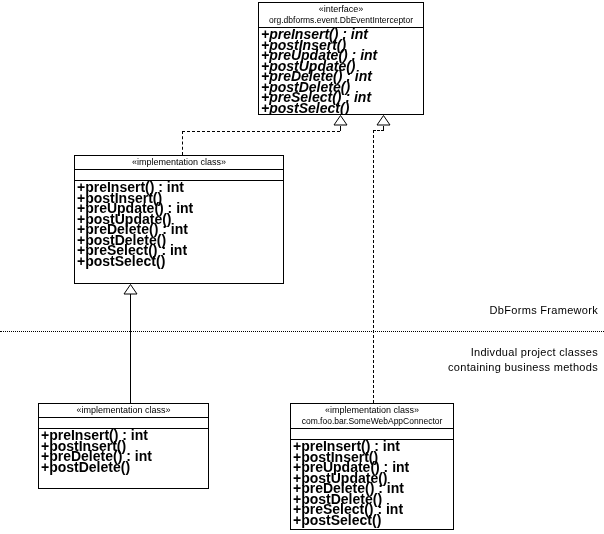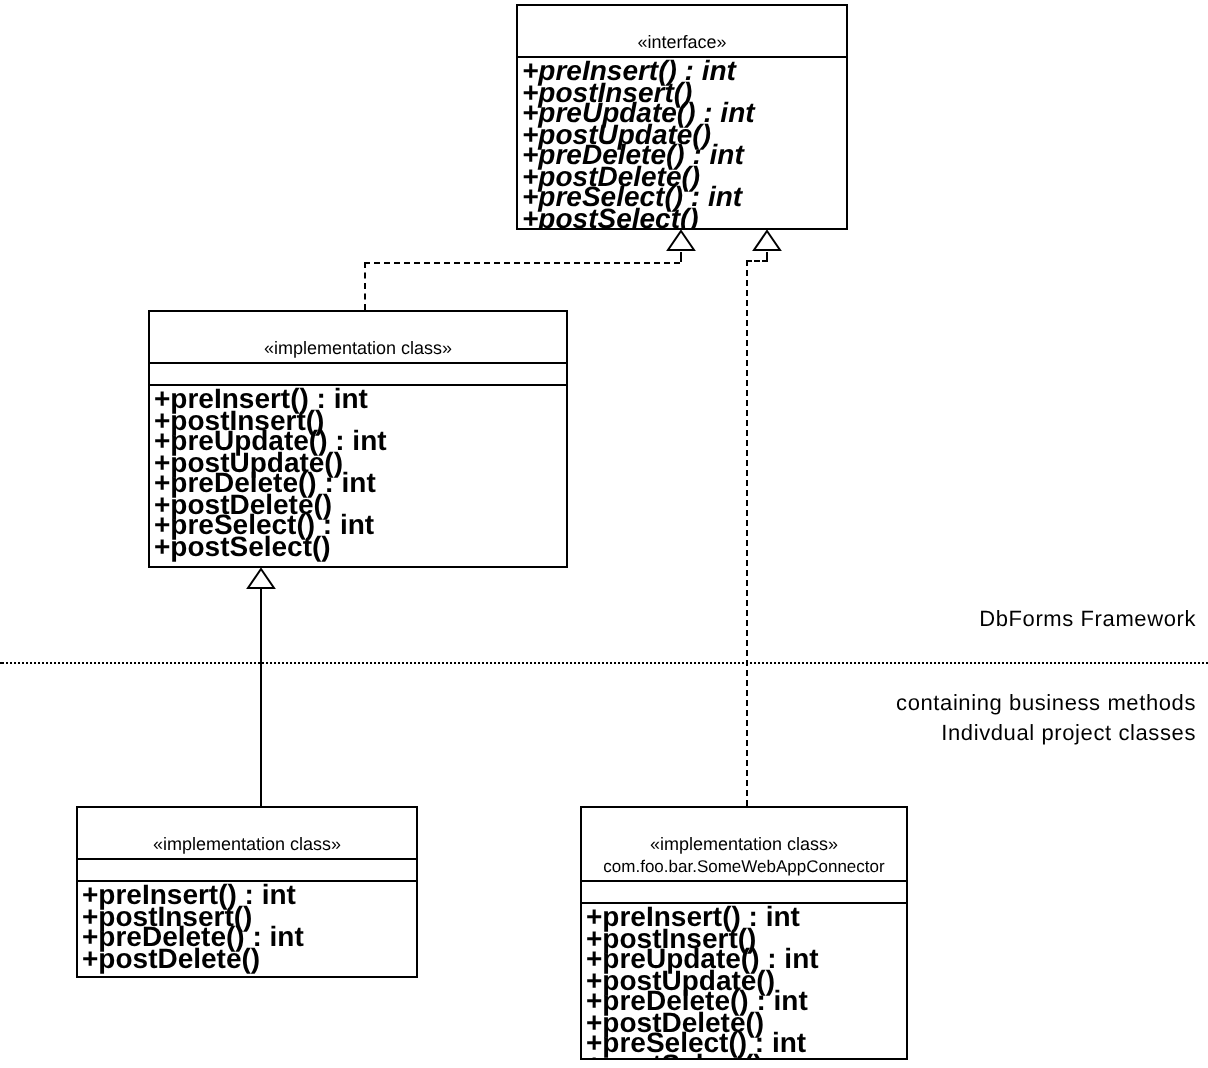"«interface»" .stereotype { margin-top: 12px -> none }
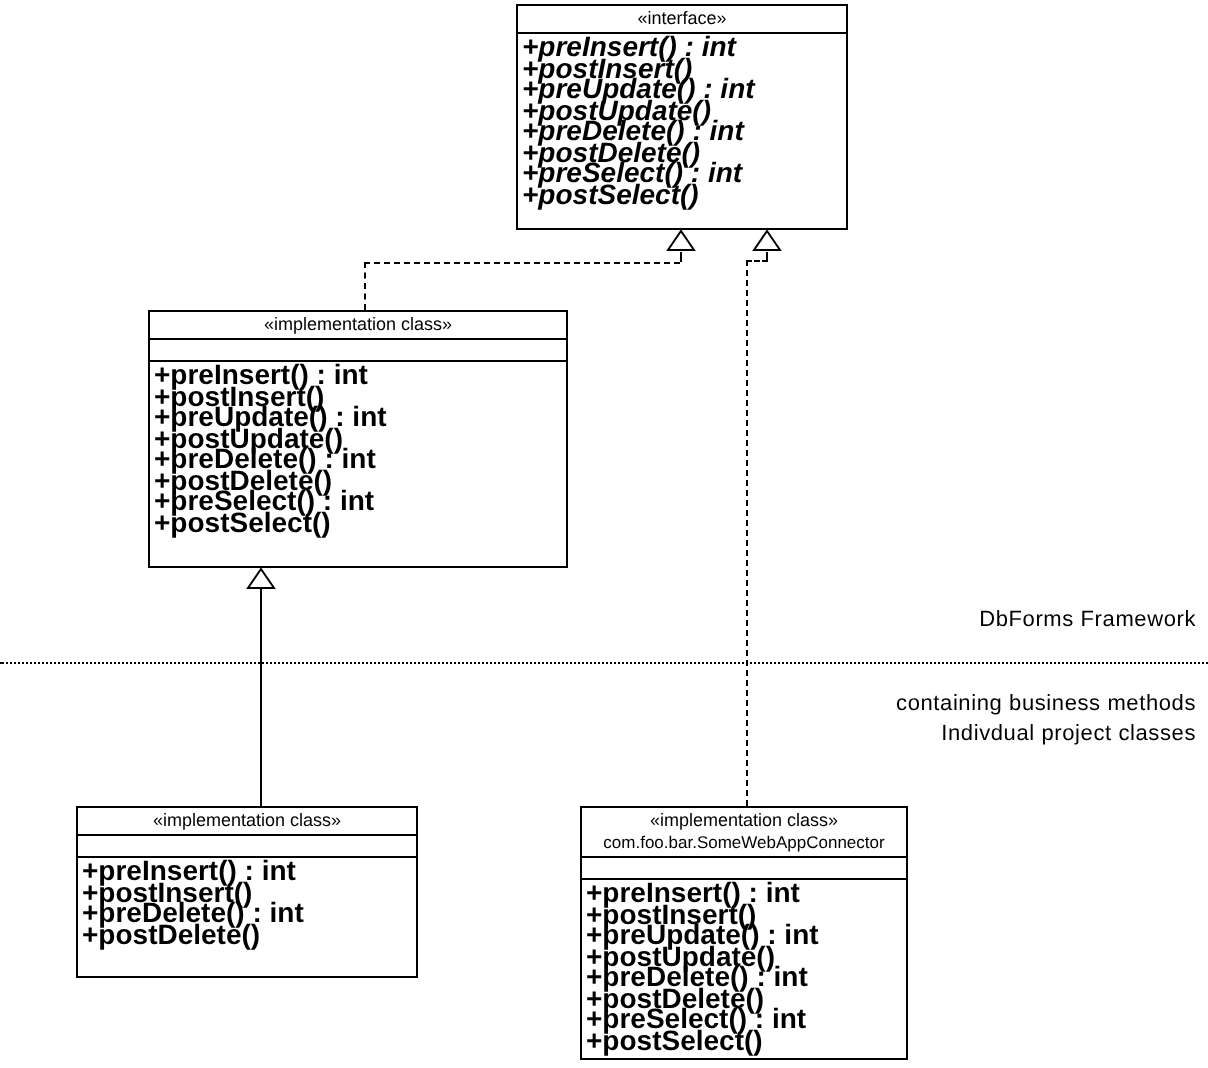"org.dbforms.event.DbEventInterceptor" div.class-name { html: none -> <div>org.dbforms.event.DbEventInterceptor</div> }
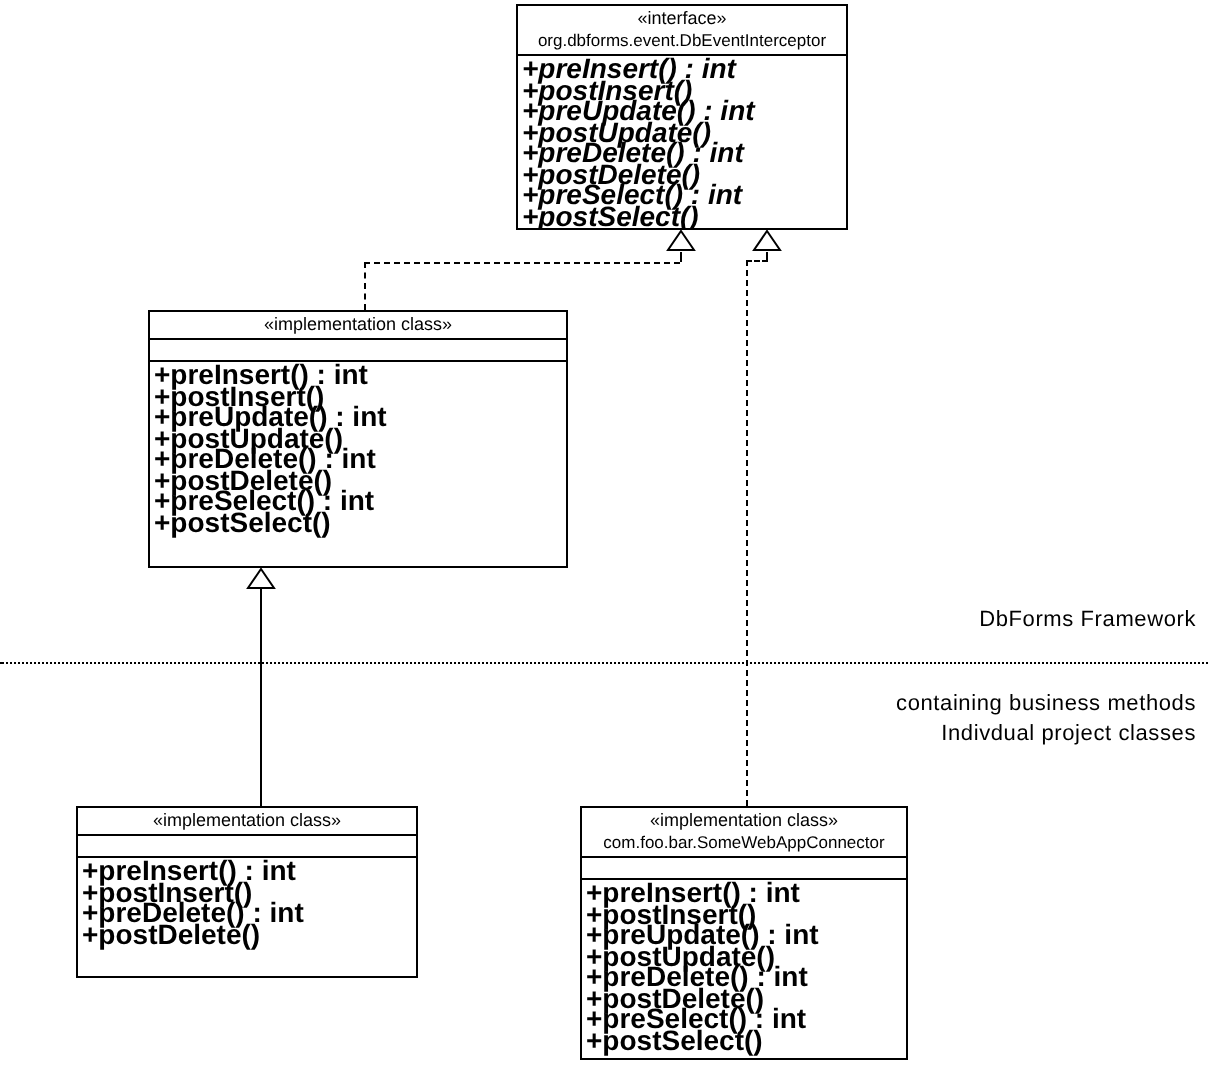"containing business methods" div { order: before "Indivdual project classes" -> after "Indivdual project classes" }
